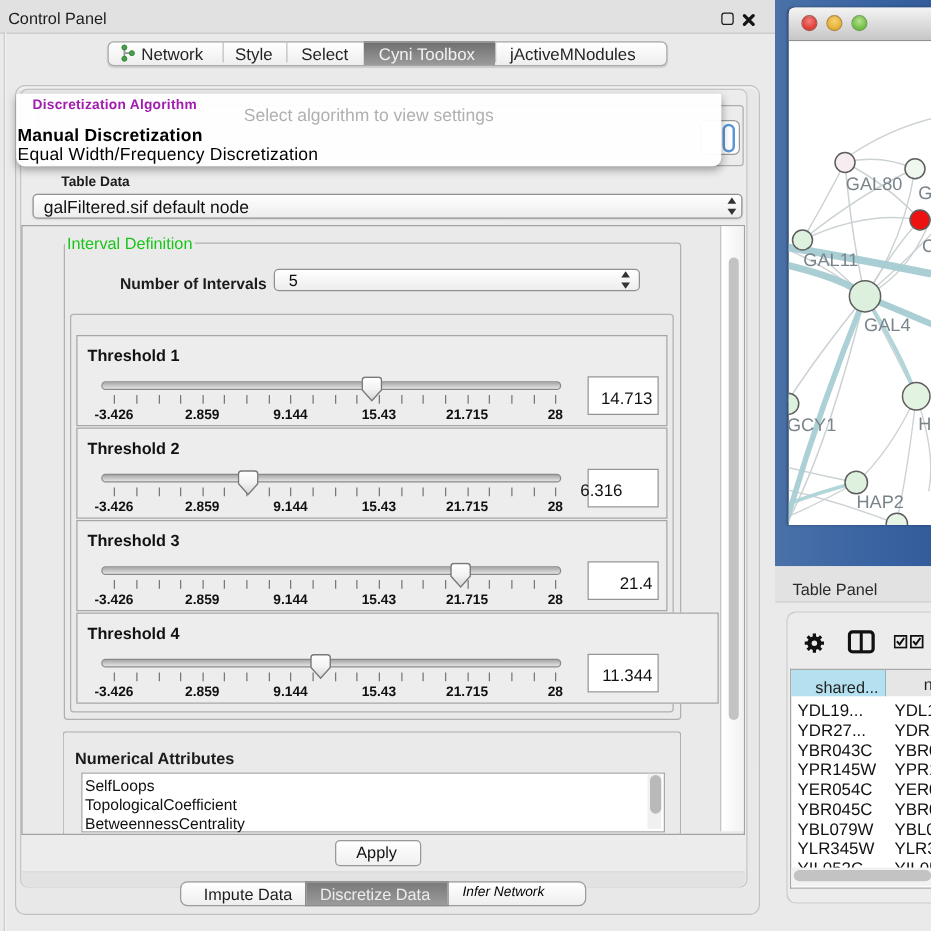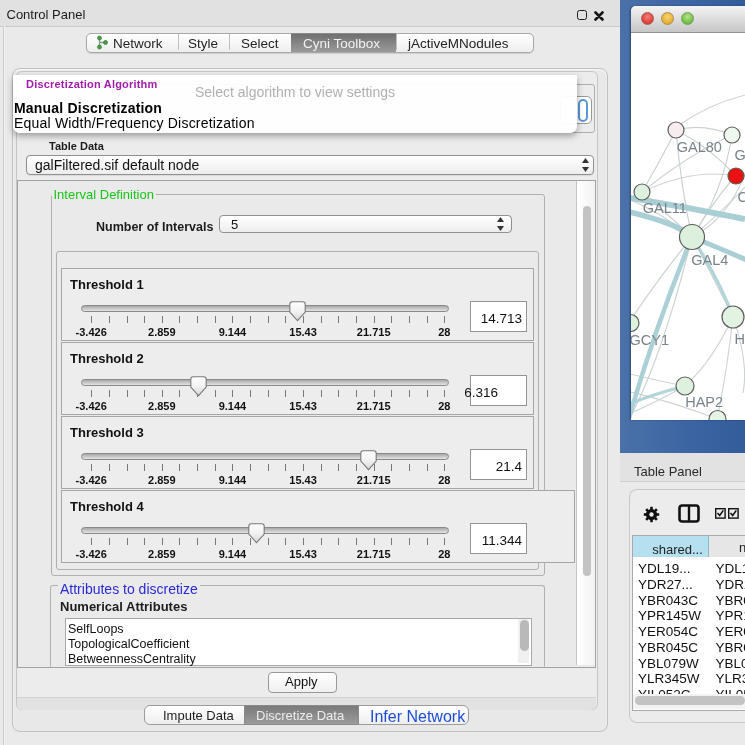"Attributes to discretize" div.abs { html: <div>Attributes to discretize</div> -> none }
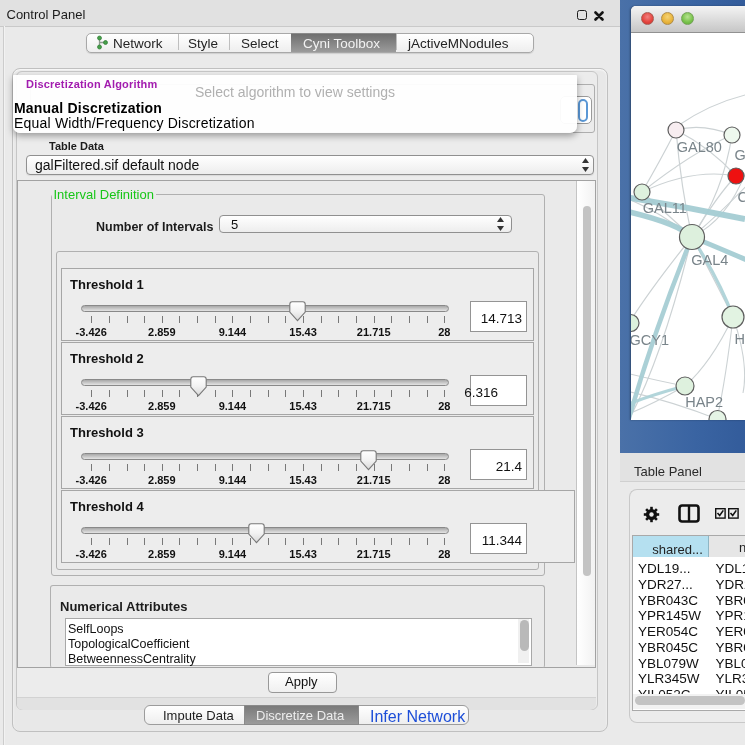"Infer Network" div.abs { color: #1d4ed8 -> #000000; font-size: 16px -> 11px; font-style: none -> italic }
